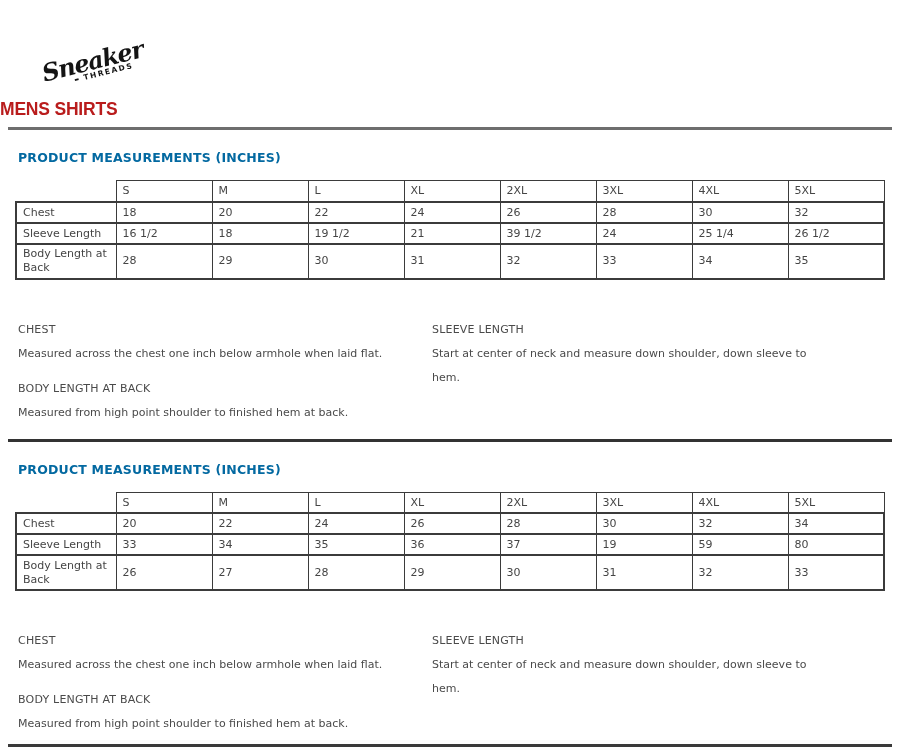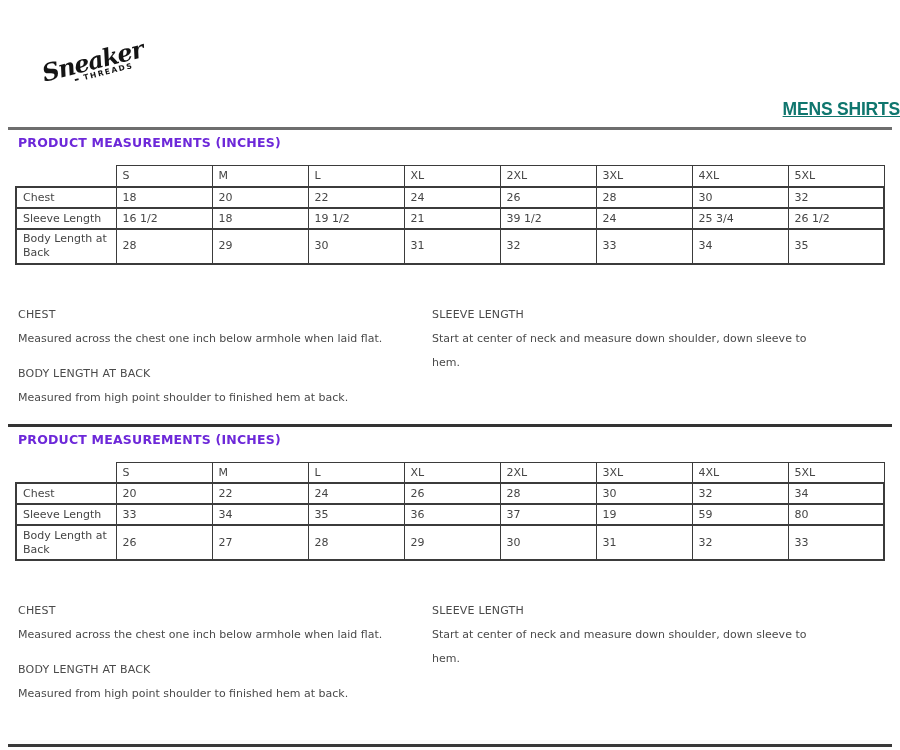"MENS SHIRTS" .section-title { color: #0f766e -> #b91c1c; text-align: right -> left; text-decoration: underline -> none }
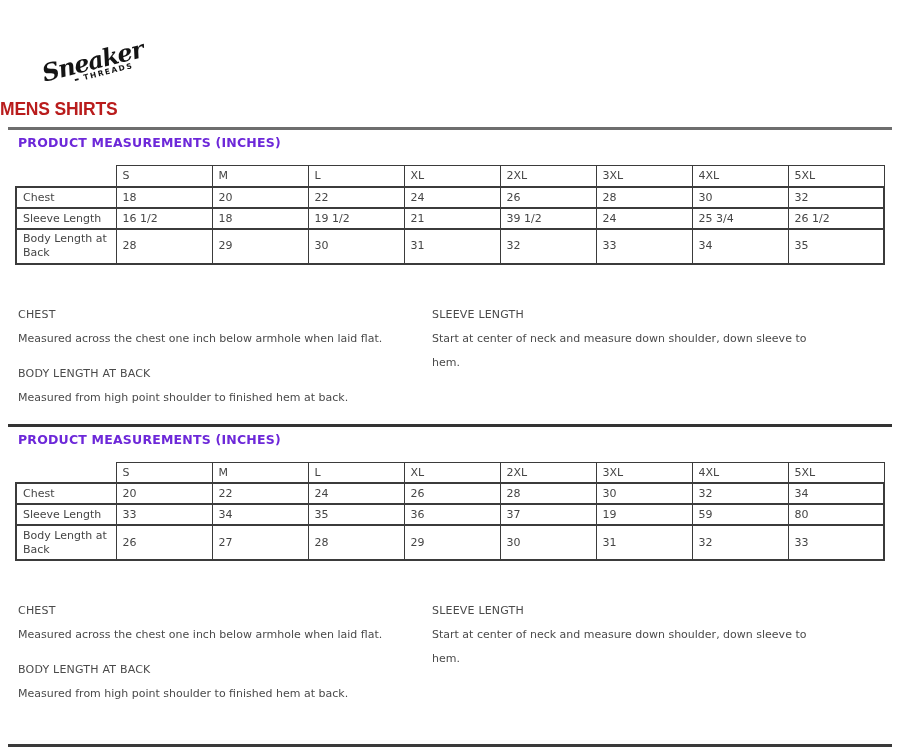"PRODUCT MEASUREMENTS (INCHES)" .subtitle { color: #6d28d9 -> #0369a1; margin: 5px 0 0 18px -> 20px 0 0 18px }
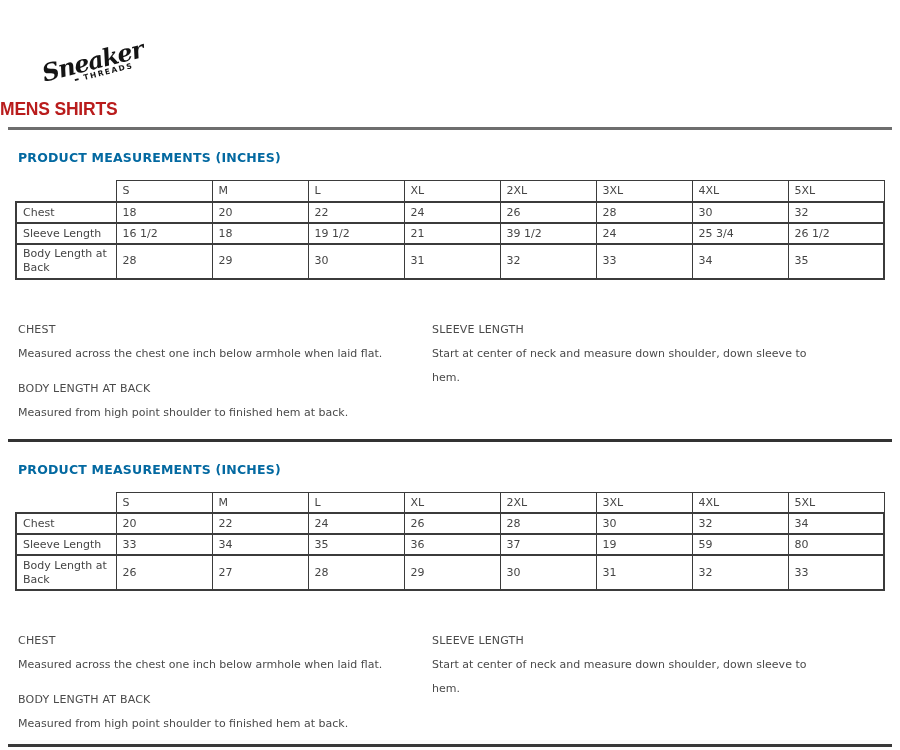"25 3/4" td { text: 3/4 -> 1/4 }
